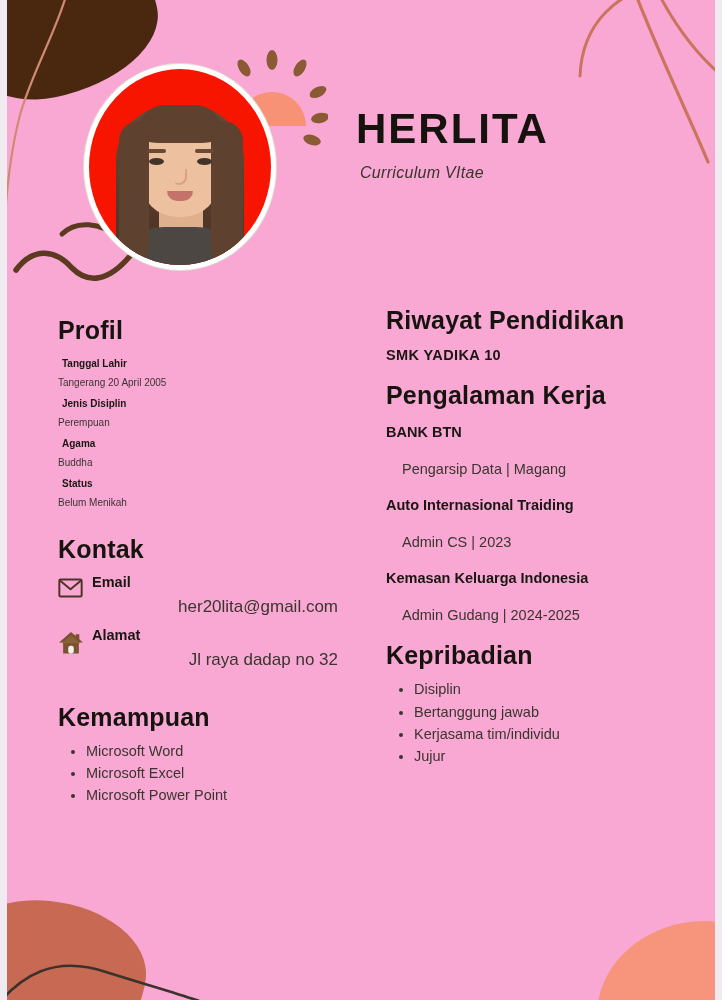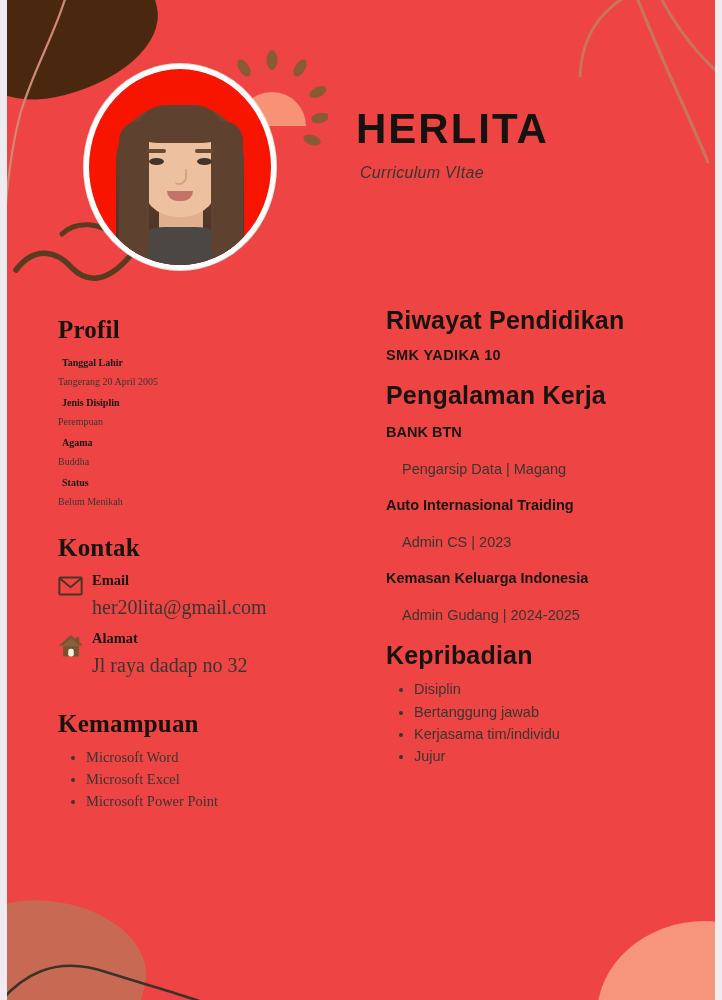"HERLITA" #page { background: #ef4444 -> #f9a8d4 }
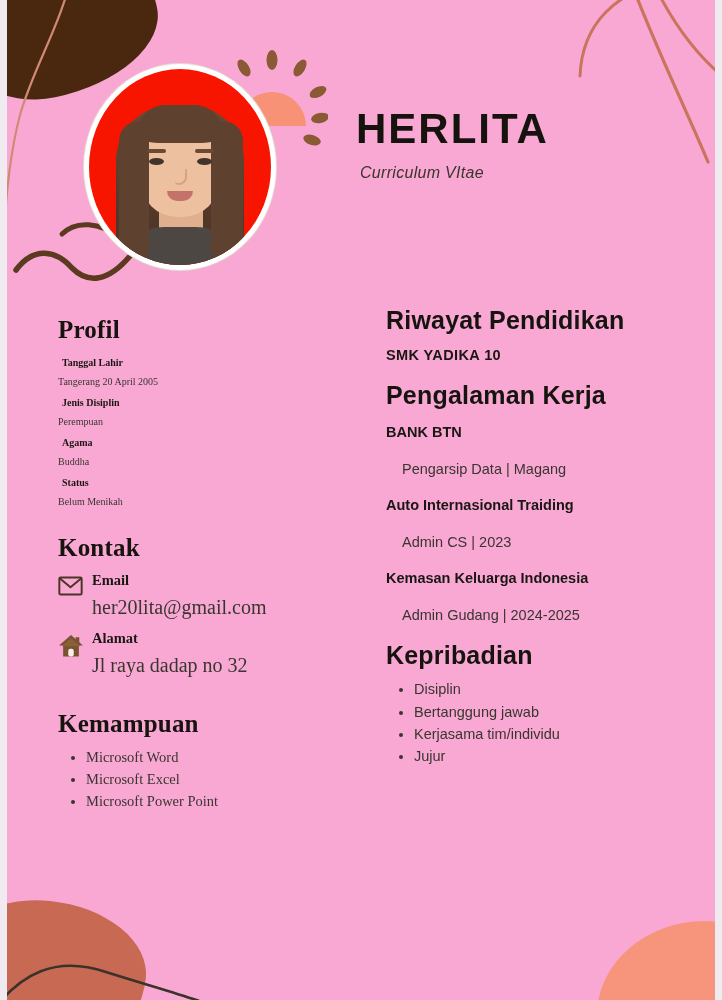"Profil" .col-left { font-family: Liberation Serif, serif -> none }
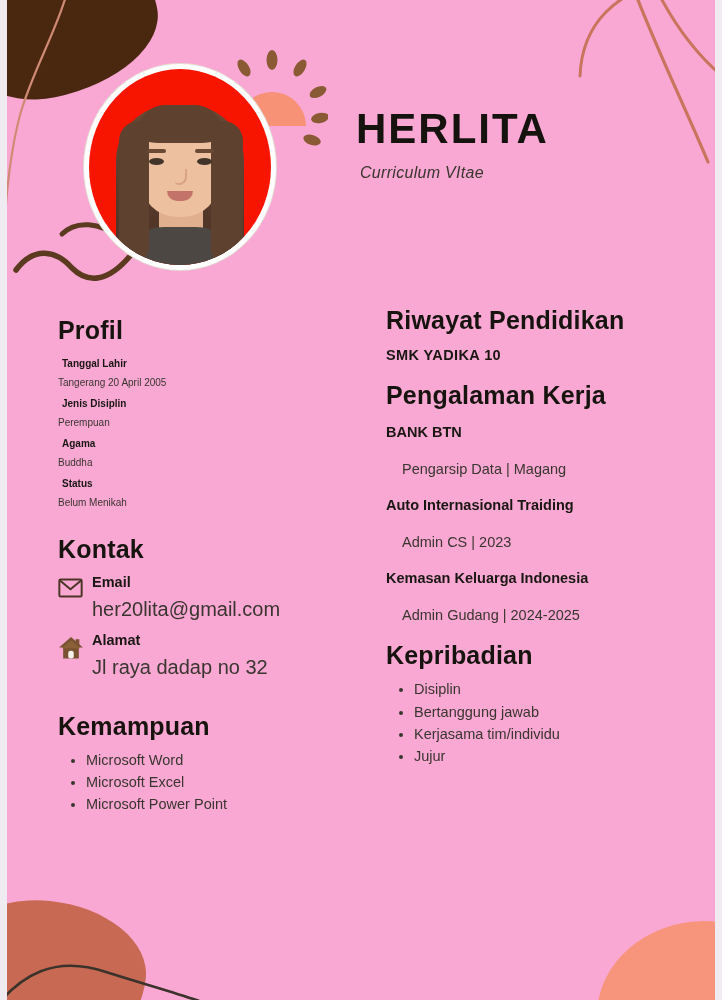"her20lita@gmail.com" .contact-value { font-size: 20px -> 17px; text-align: none -> right }
